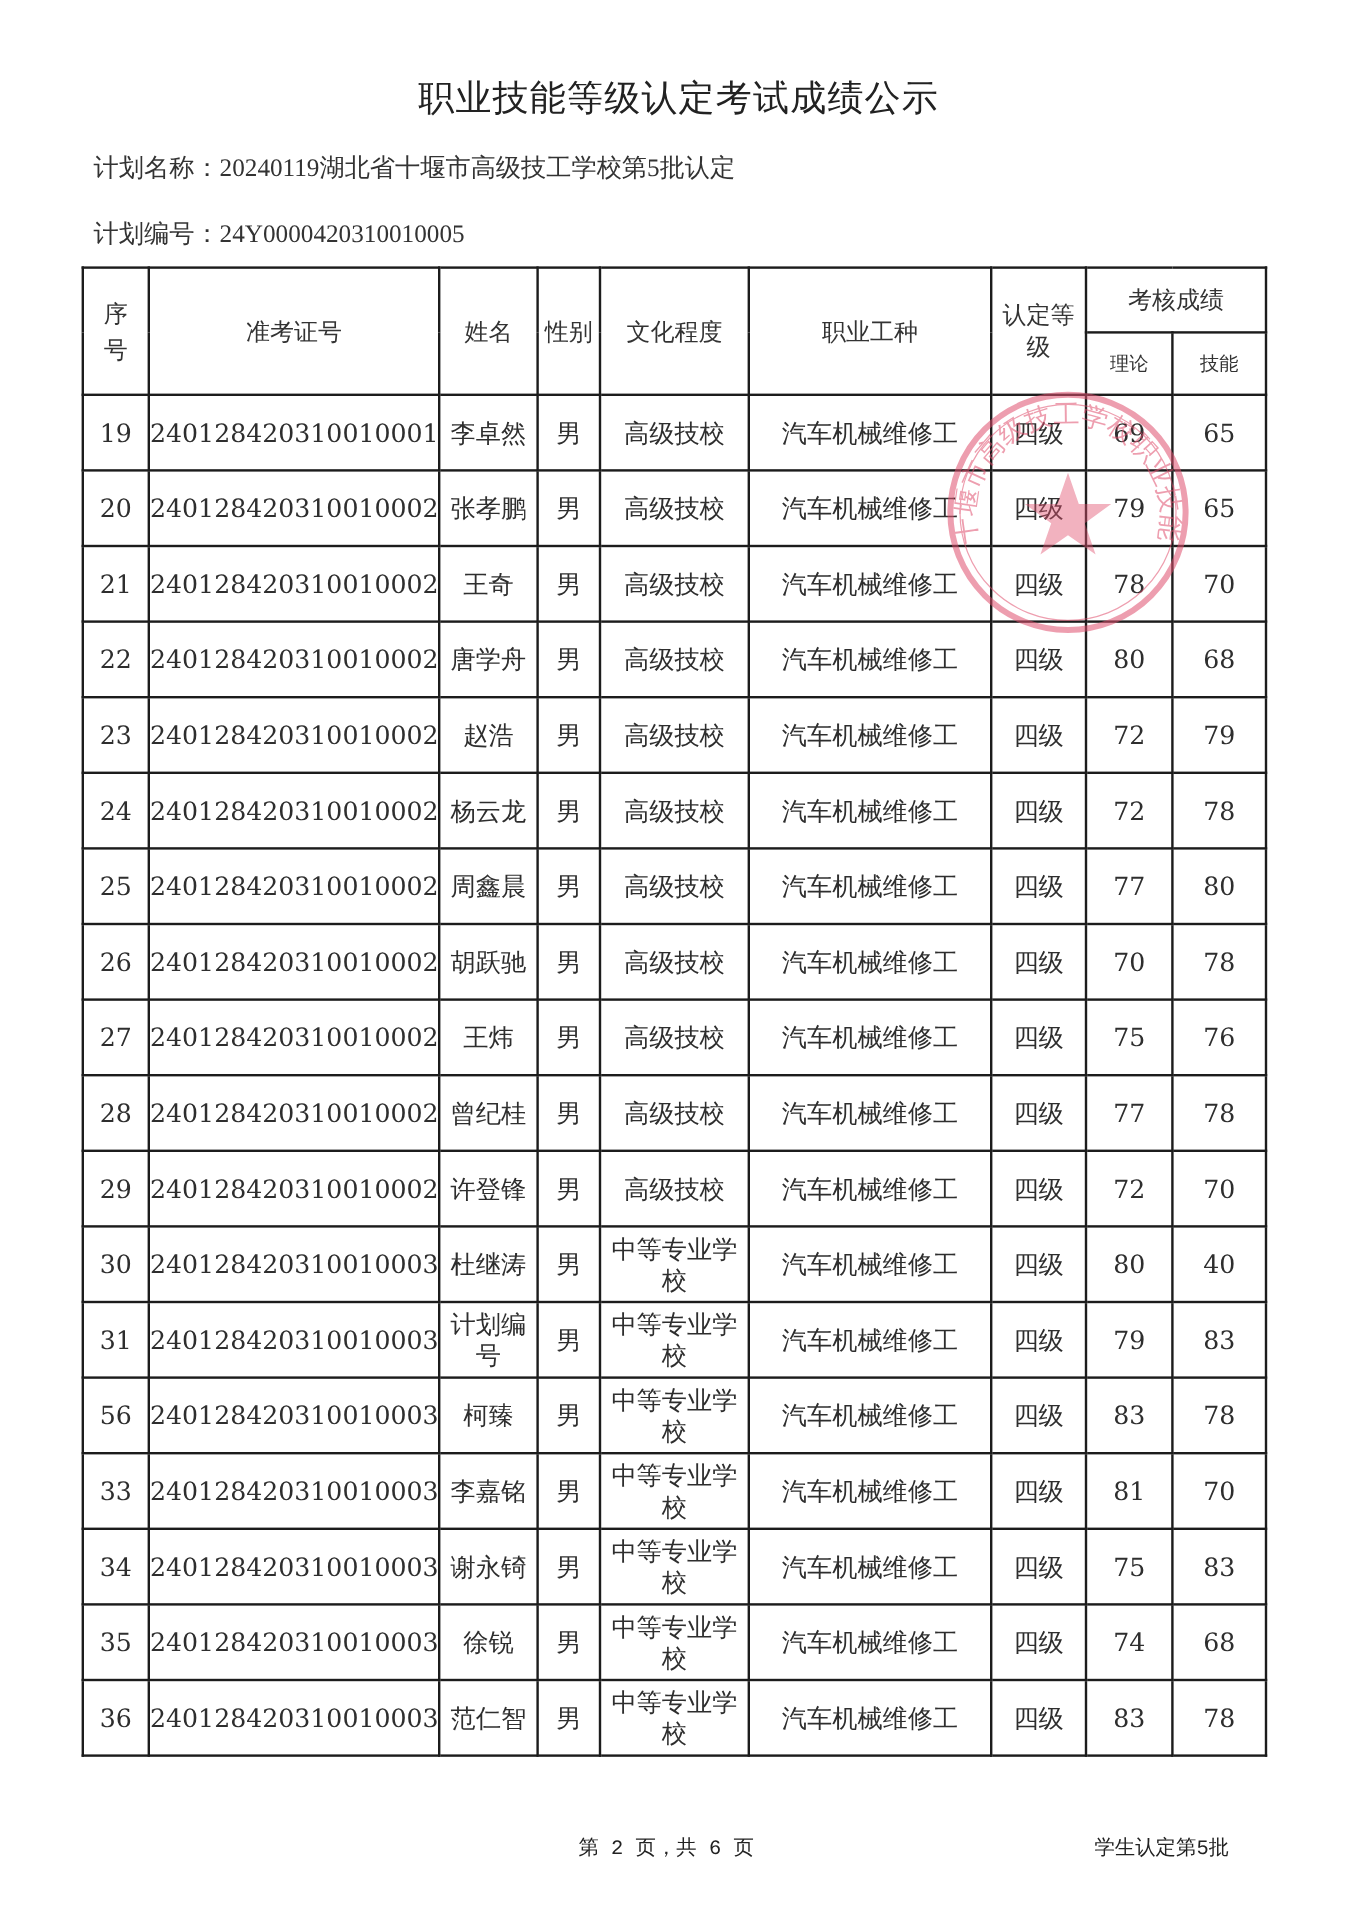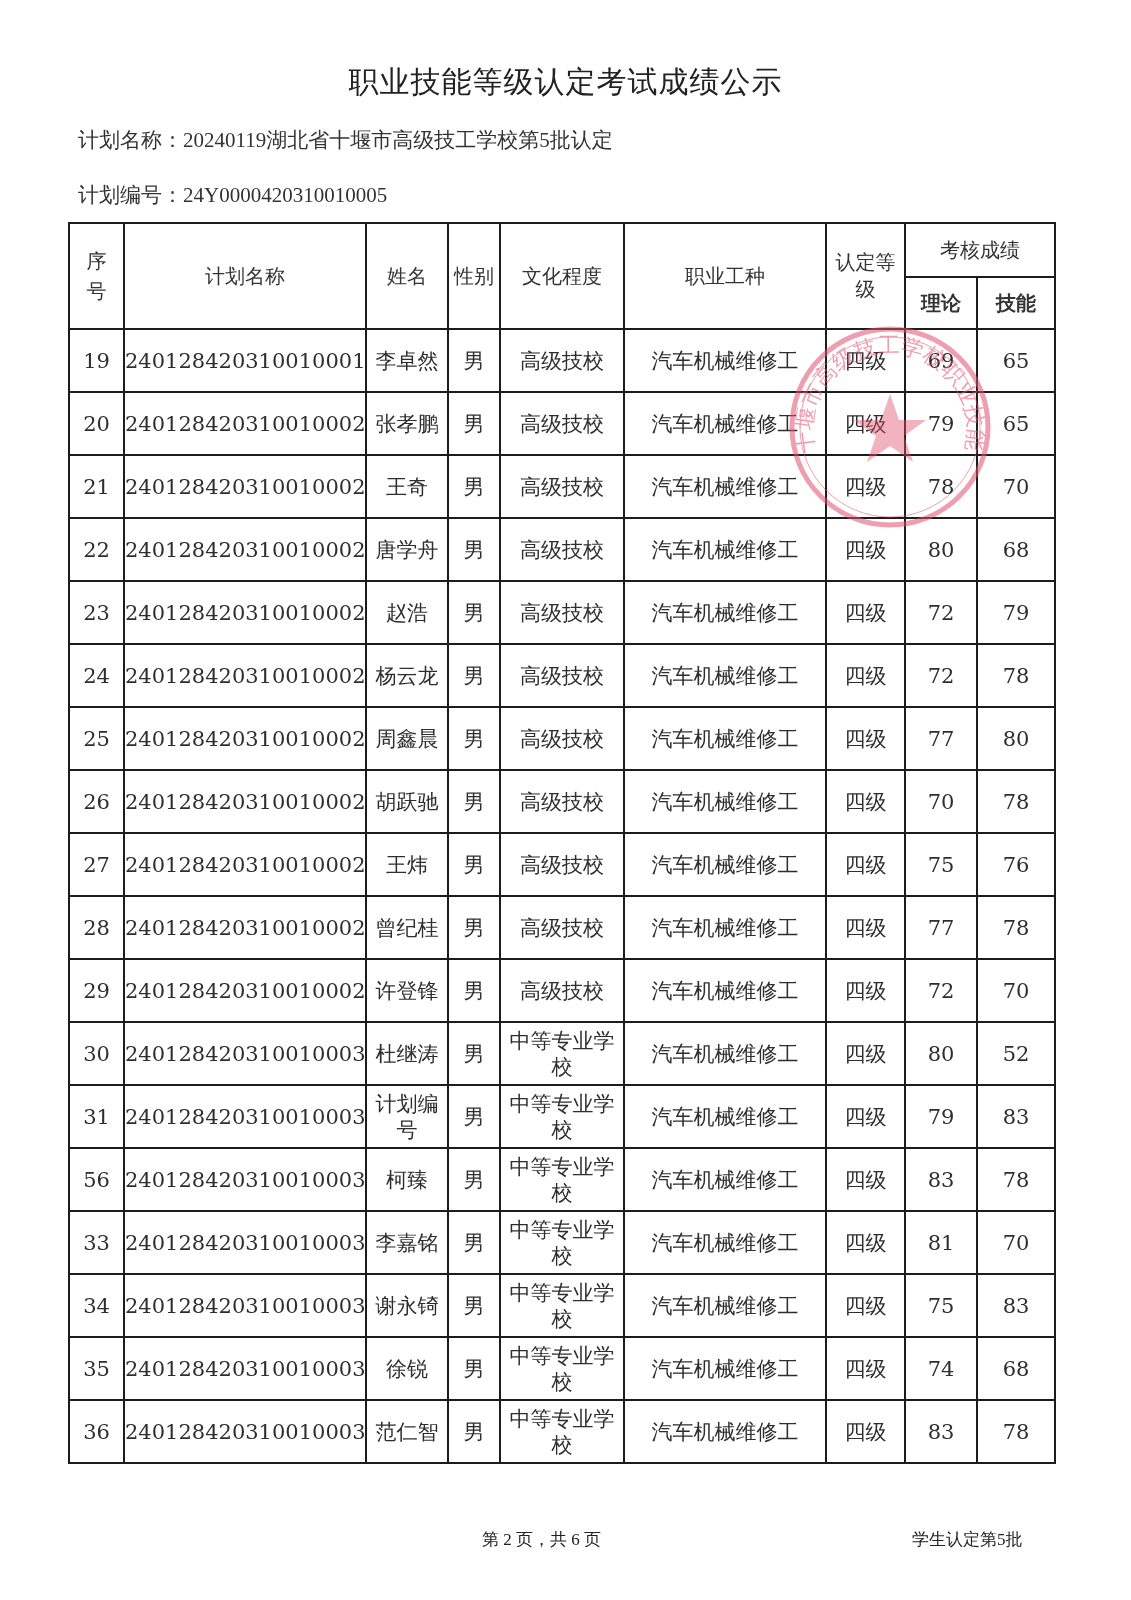"计划名称" th { text: 计划名称 -> 准考证号 }
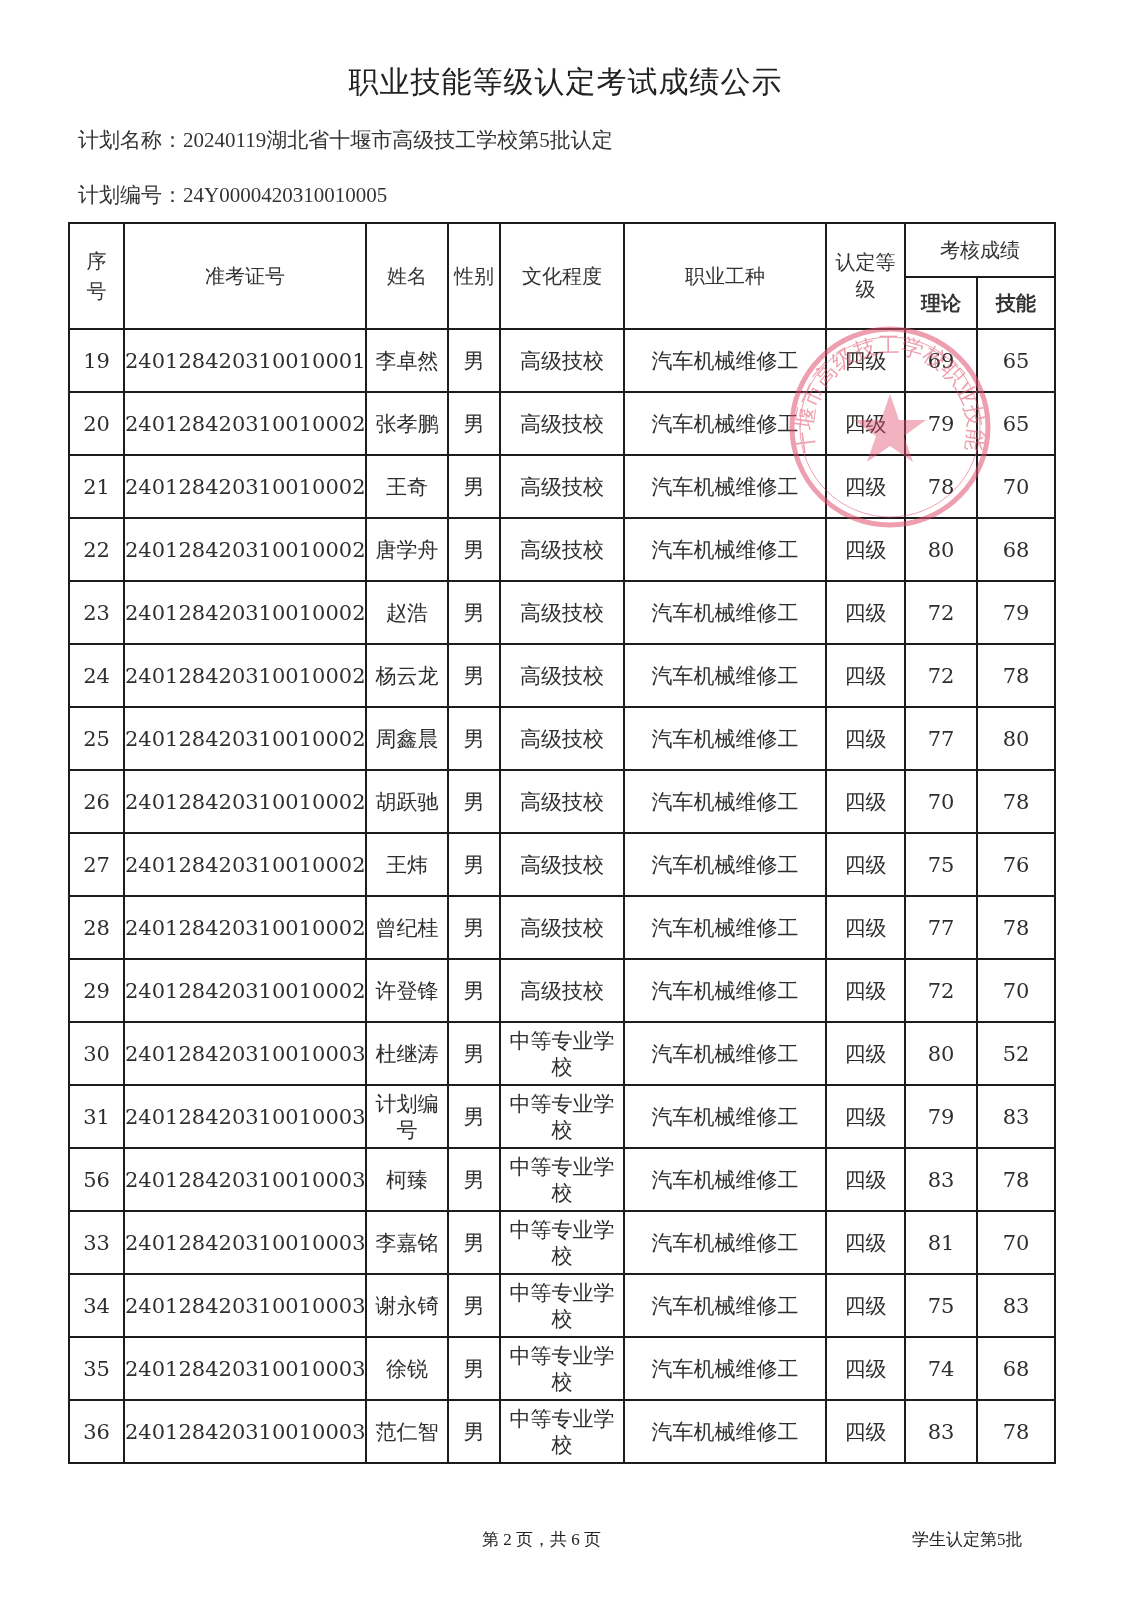"理论" table.scores th.sub { font-size: 20px -> 16px; font-weight: bold -> none }
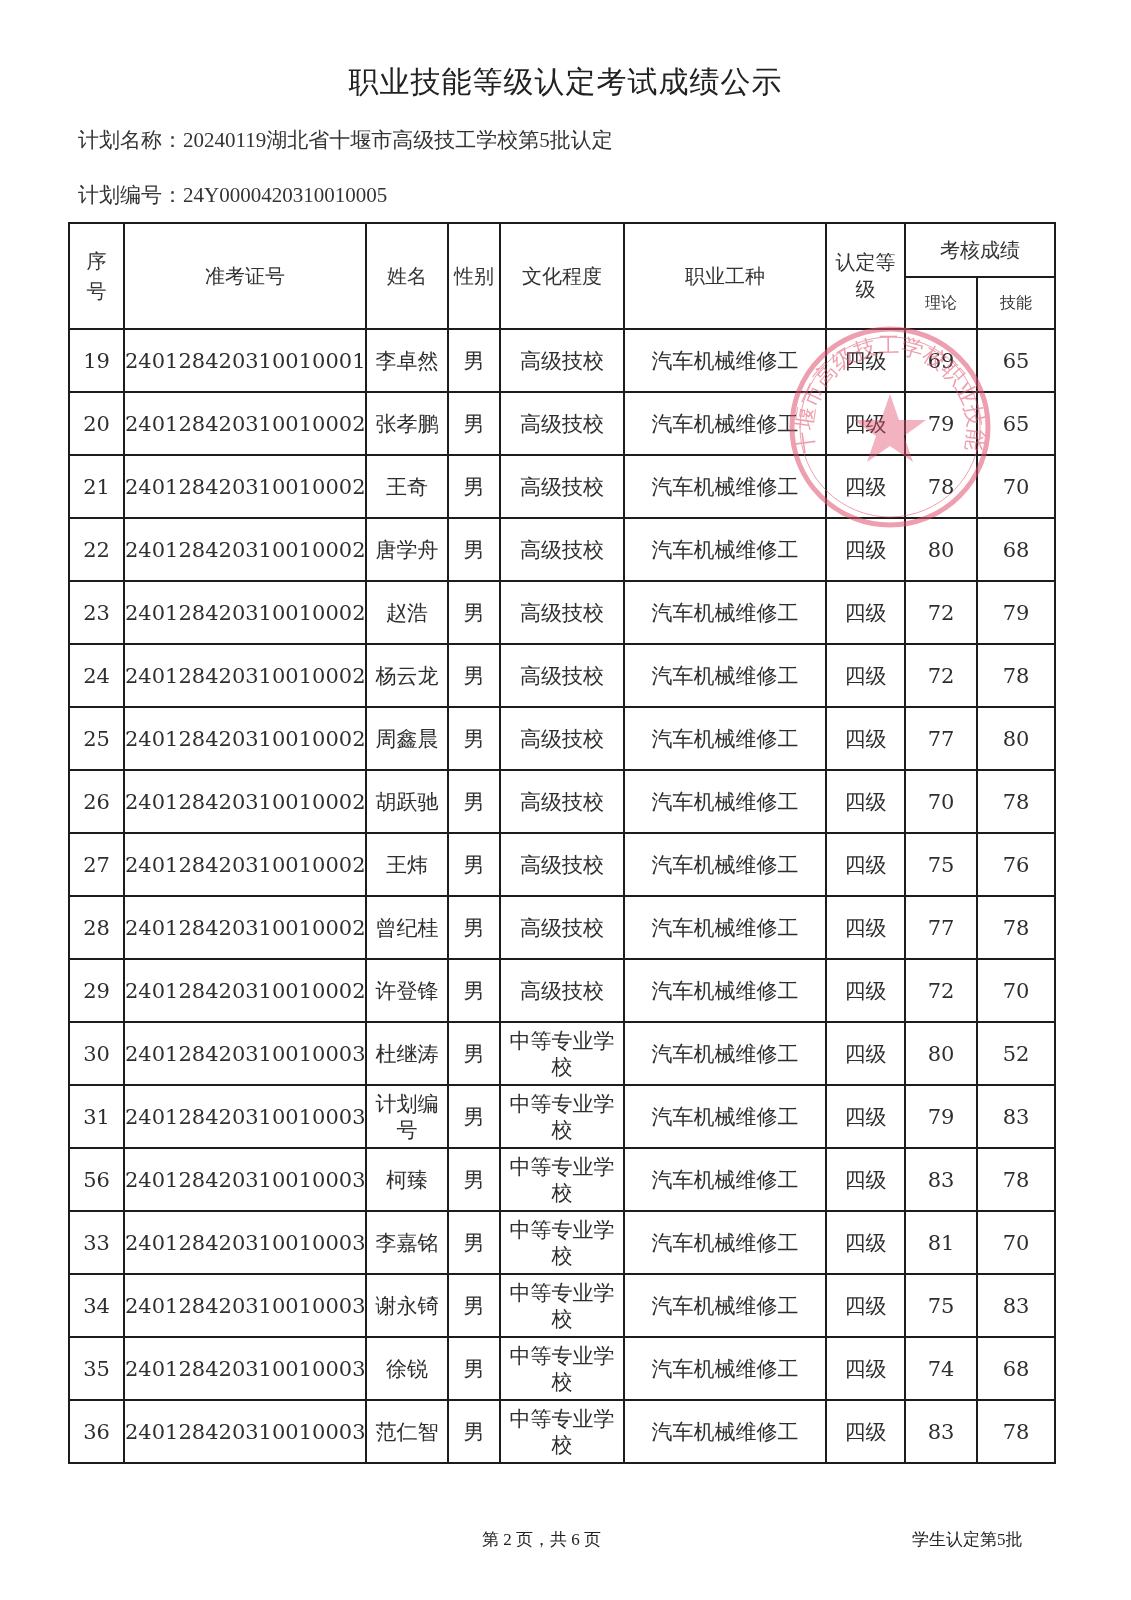"52" td.num { text: 52 -> 40 }
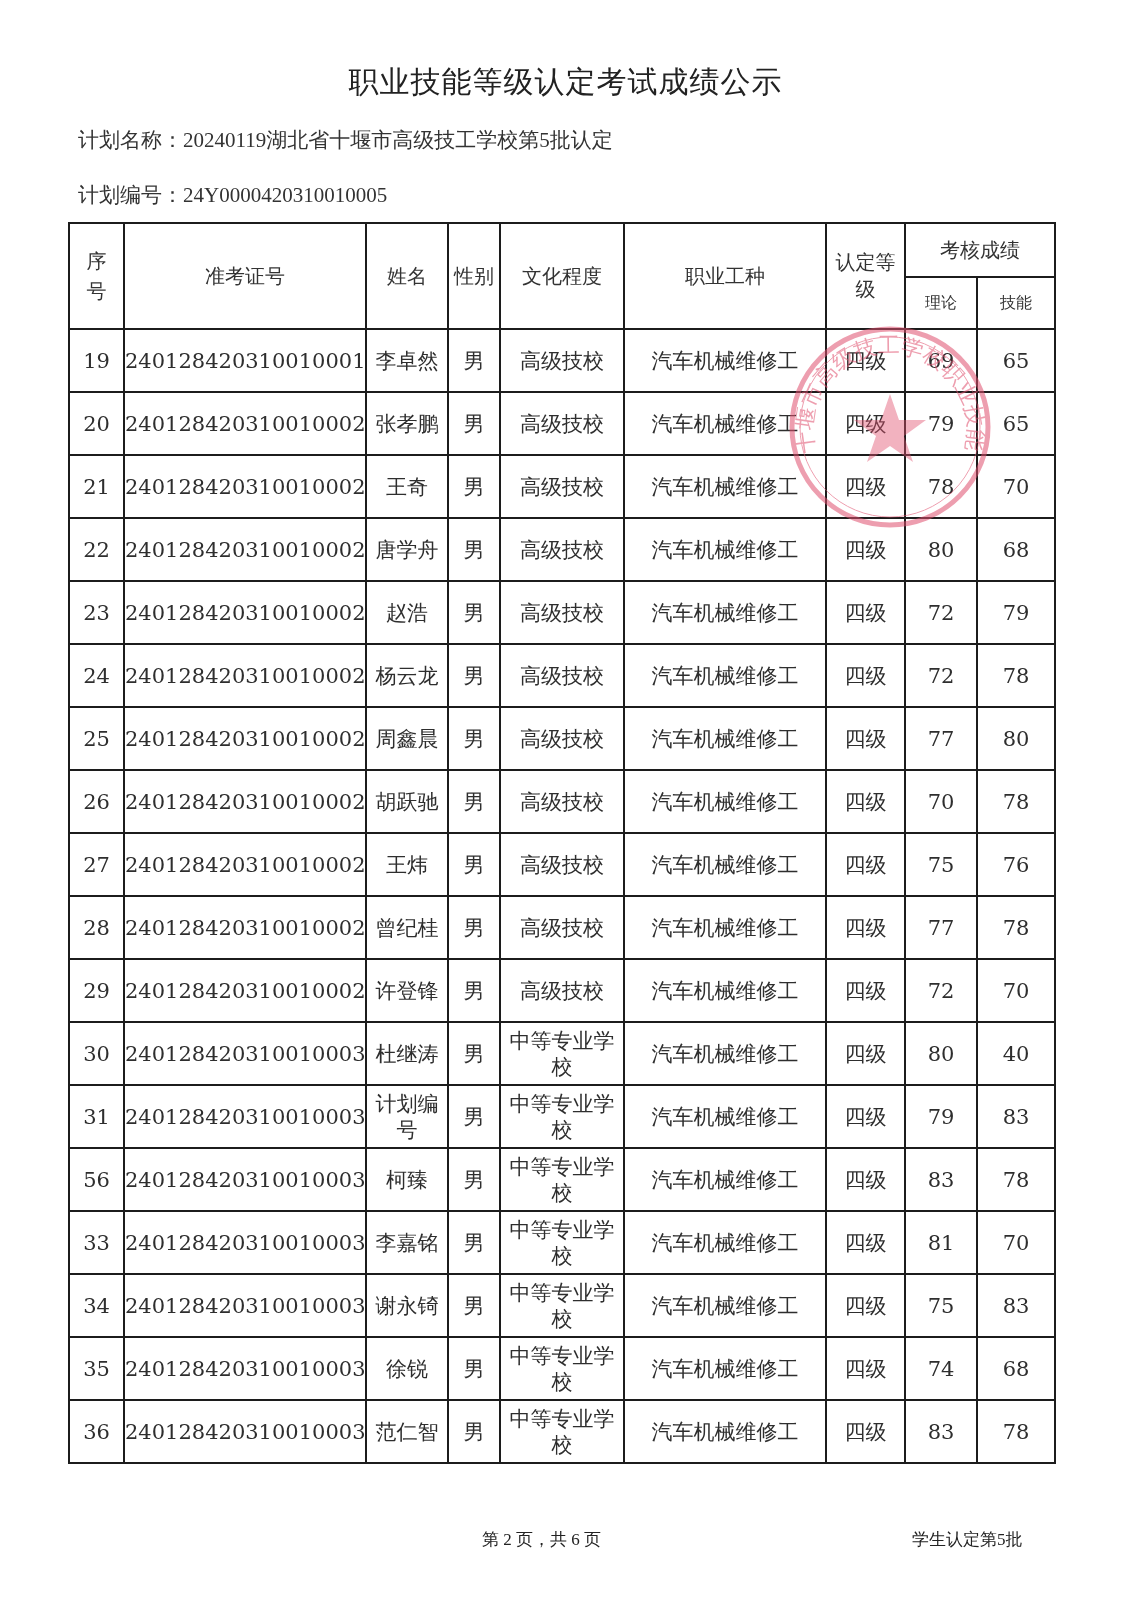"第 2 页，共 6 页" .footer { font-family: Liberation Serif, serif -> Liberation Mono, monospace }
